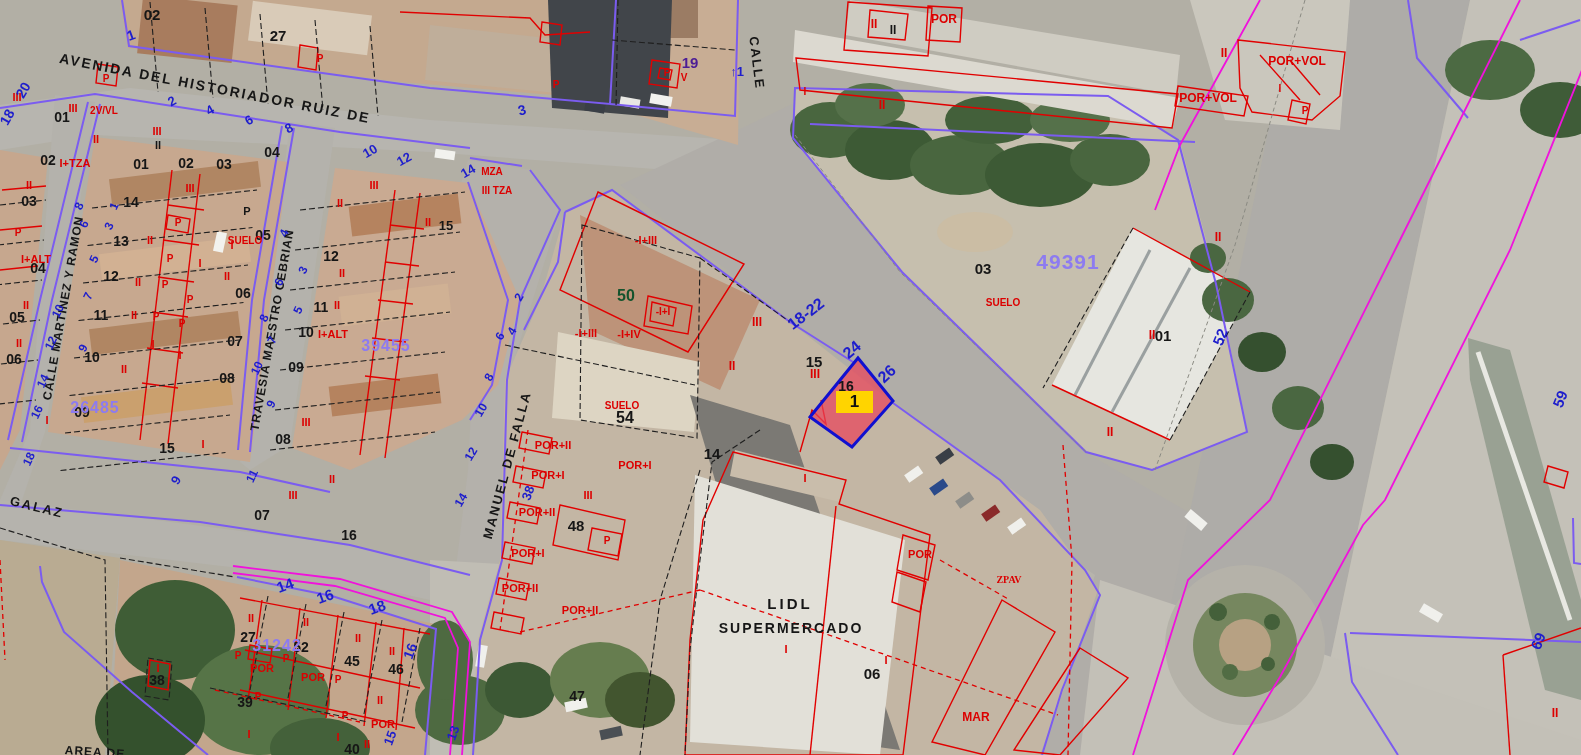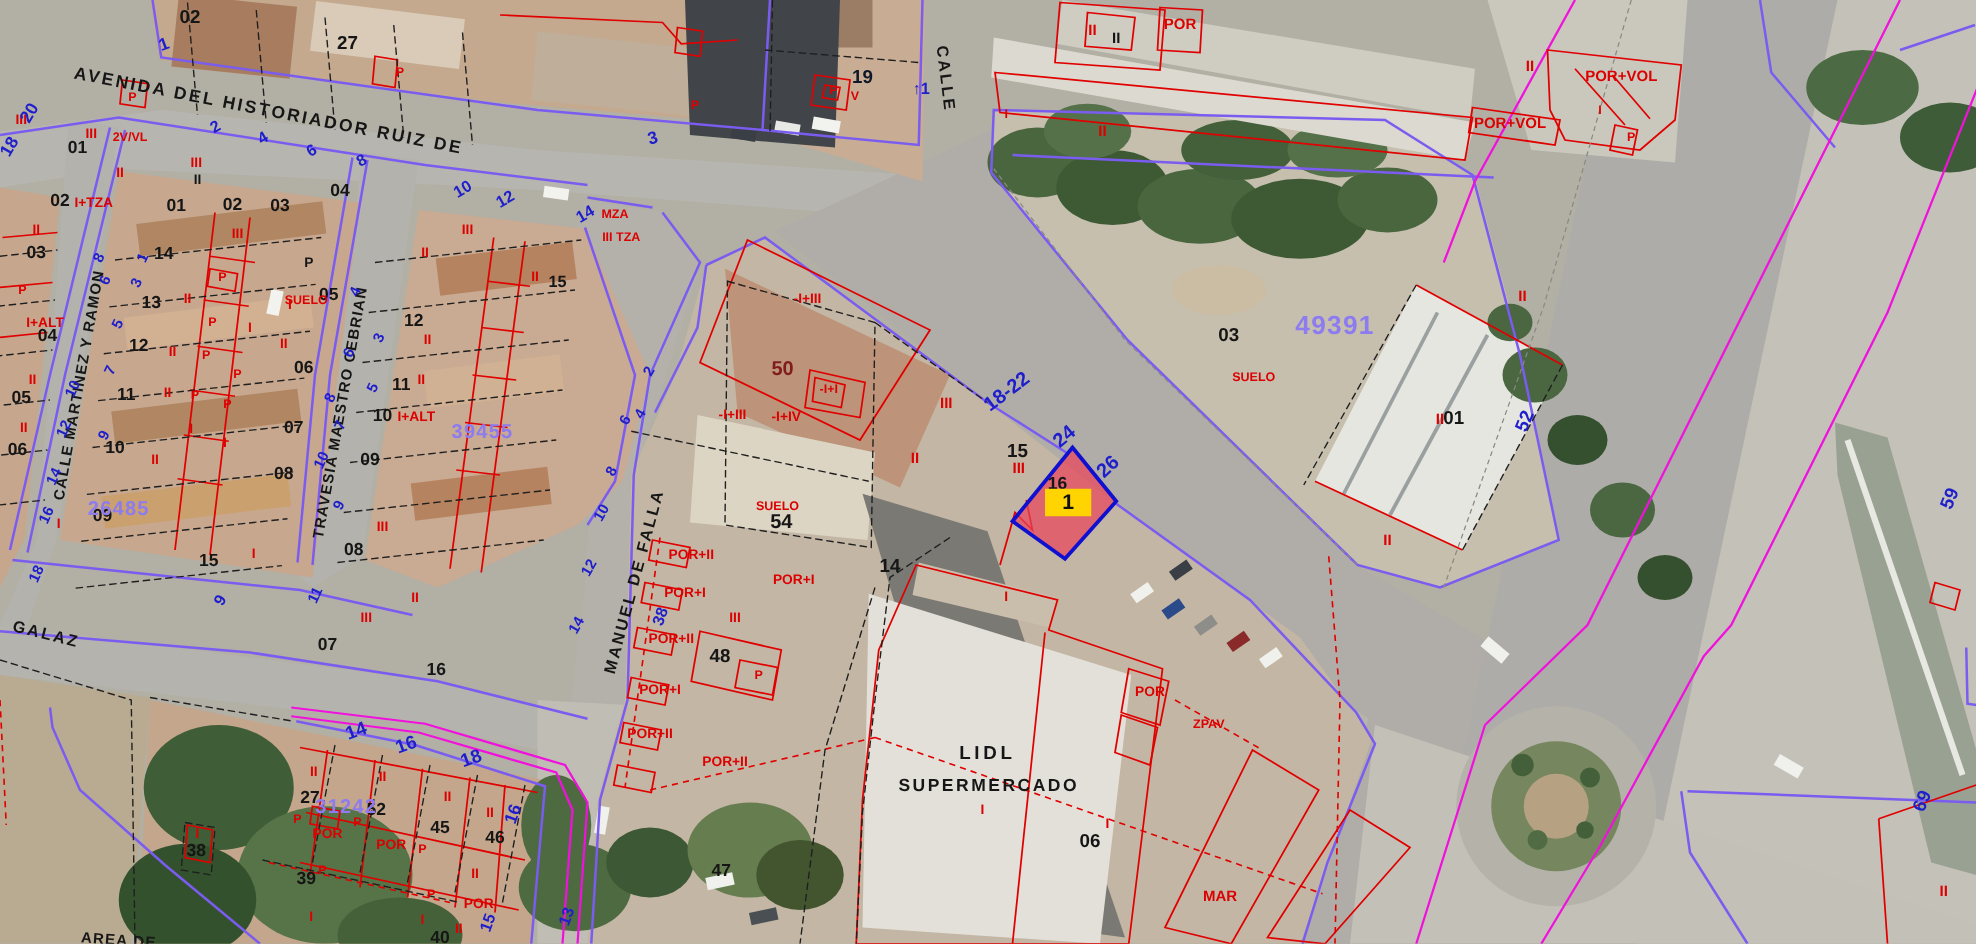"19" span.lbl { color: #0f172a -> #4c1d95 }
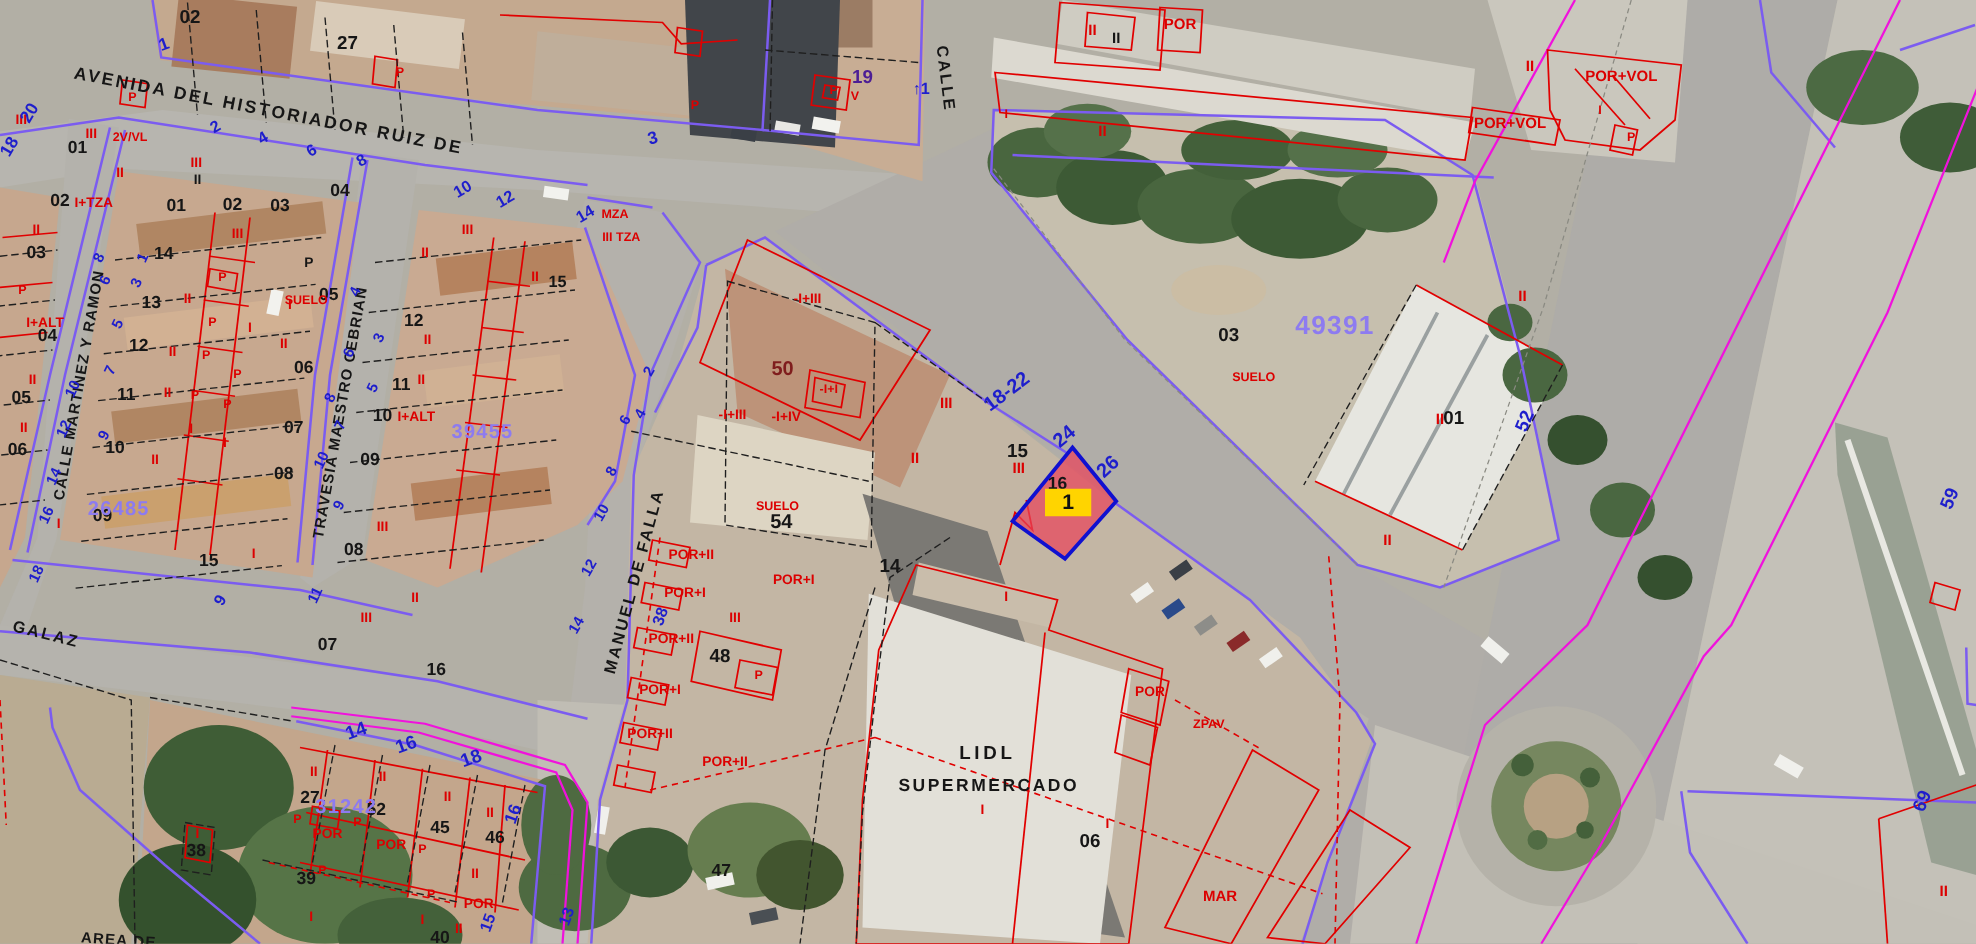"50" span.lbl { color: #7f1d1d -> #14532d }
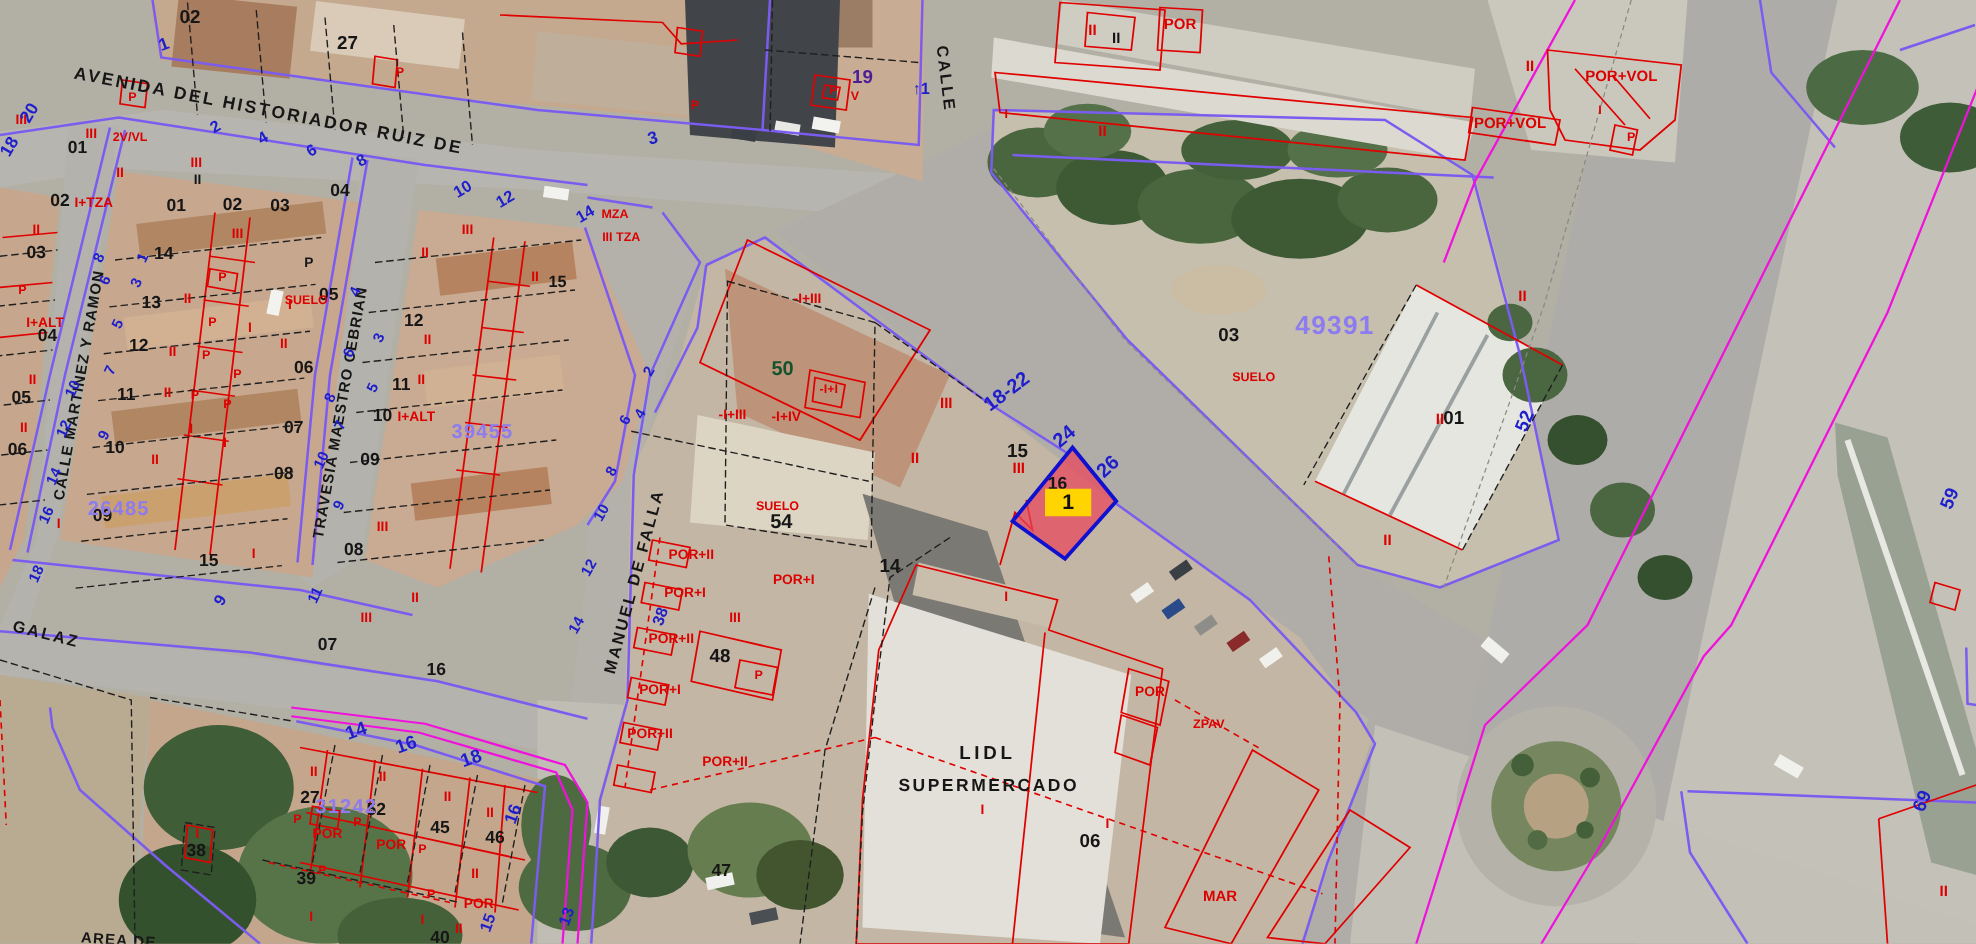"ZPAV" span.lbl { font-family: none -> Liberation Serif, serif; left: 967px -> 1009px }
